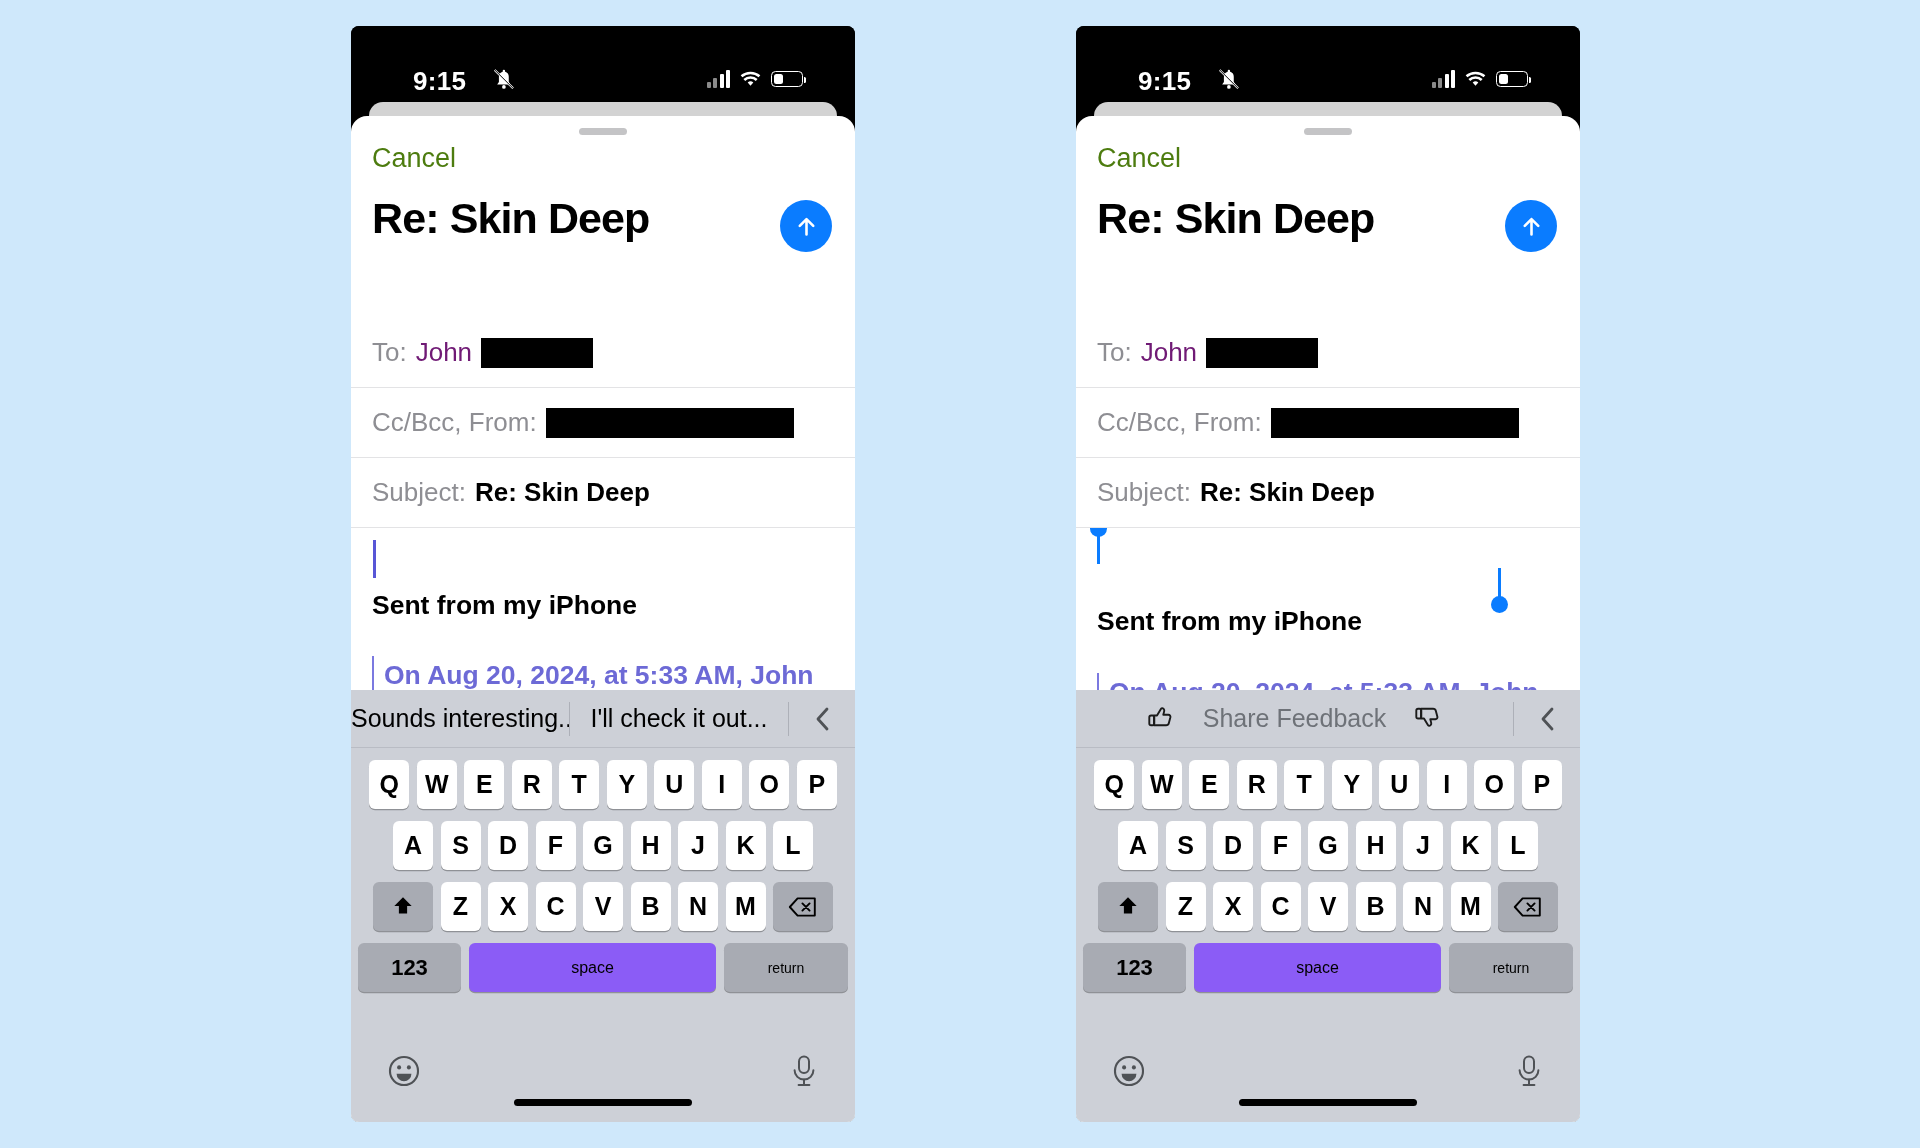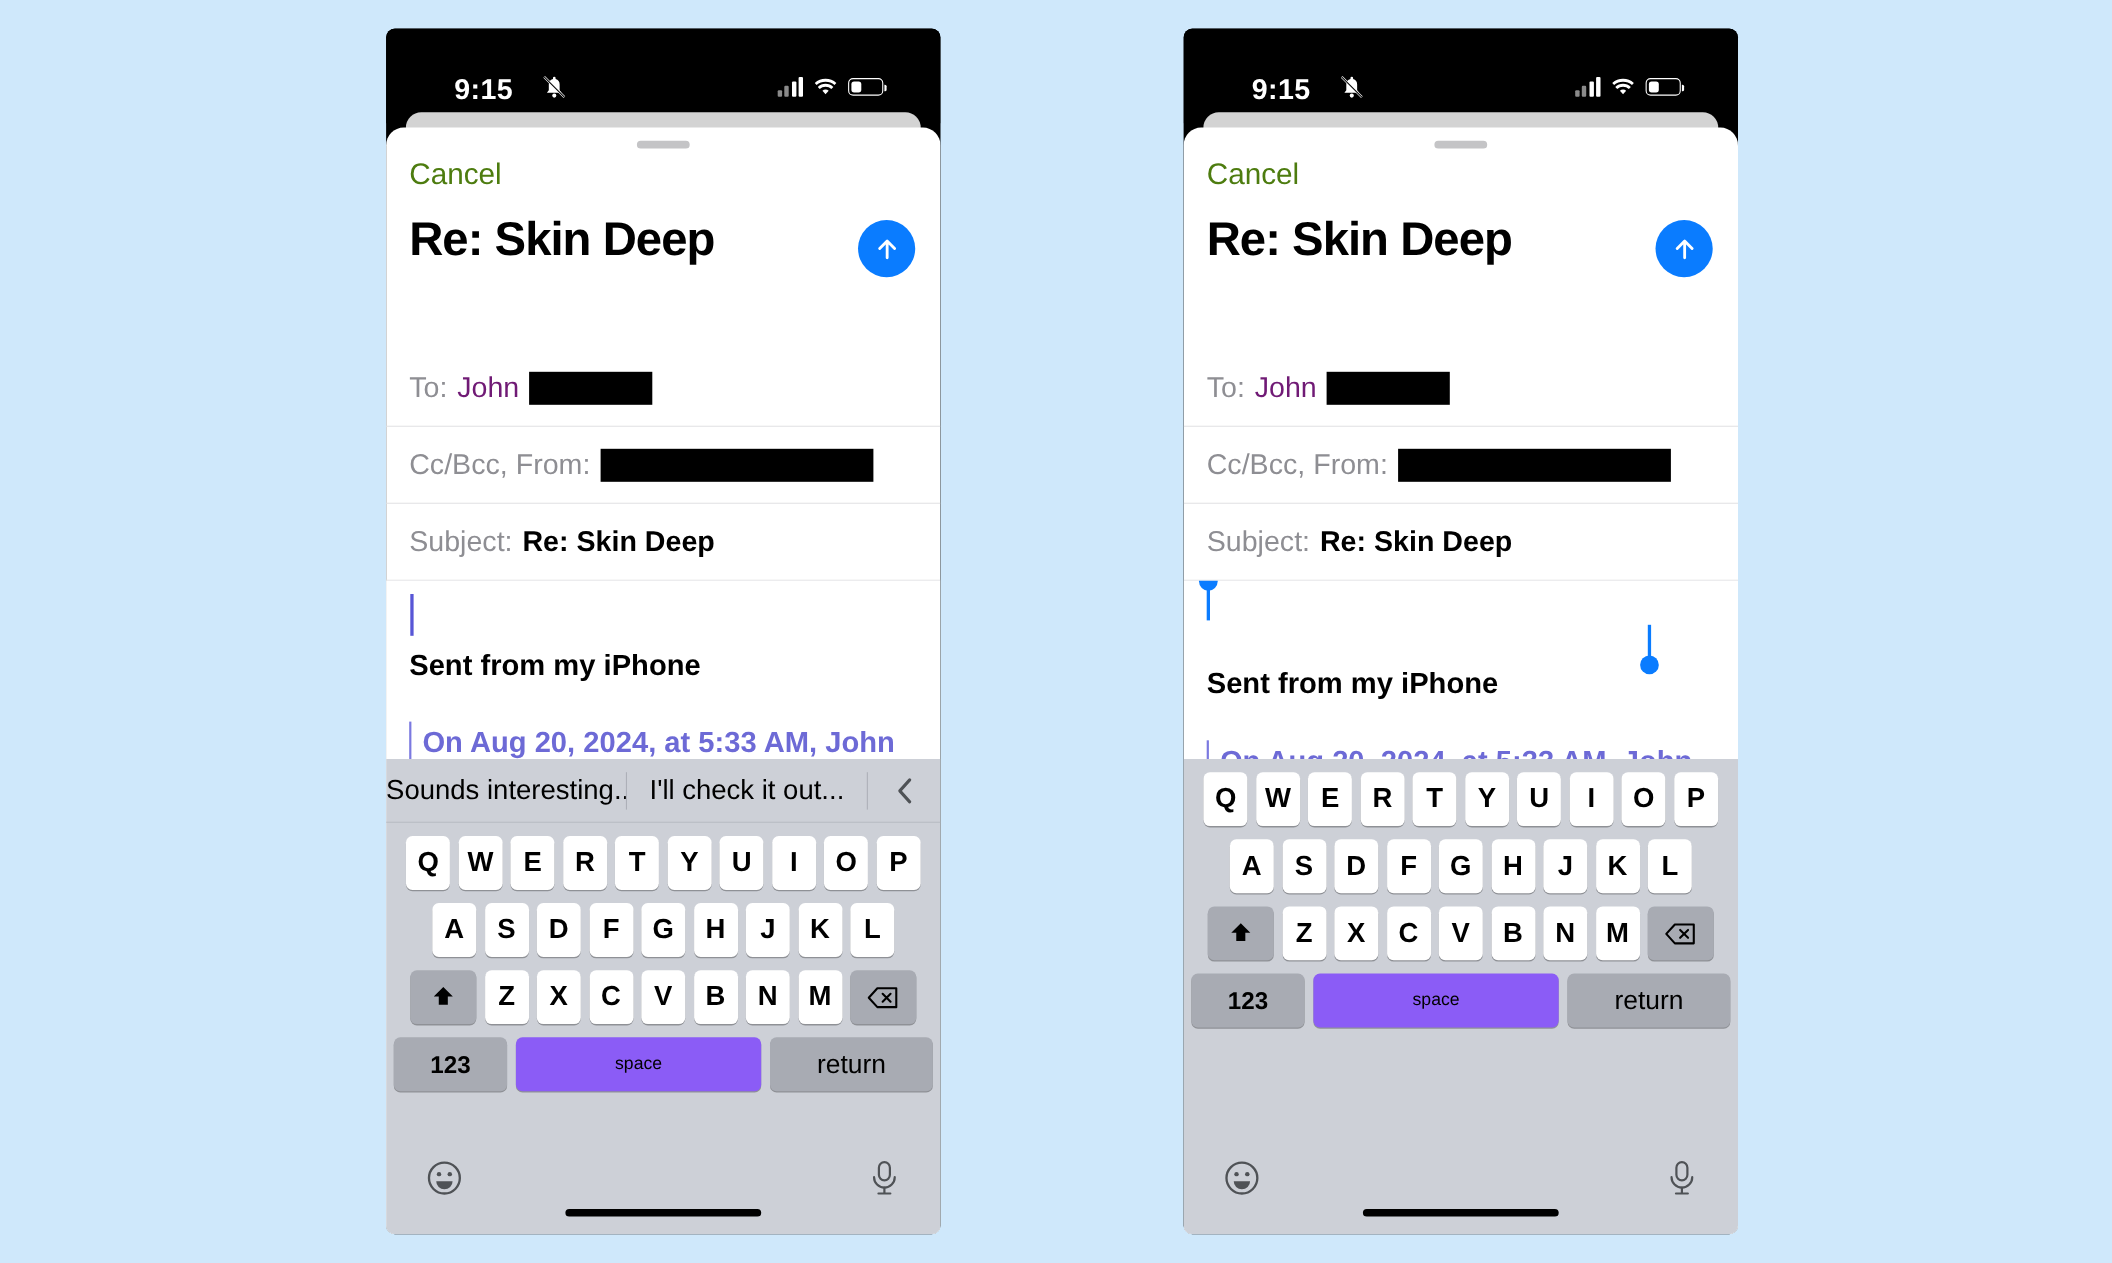"Share Feedback" div.predictive { html: none -> <div> <div> <span> <svg> <path></path> <rect></rect> </svg> </span> <span>Share Feedback</span> <span> <svg> <path></path> <rect></rect> </svg> </span> </div> <div></div> <div> <svg> <path></path> </svg> </div> </div> }
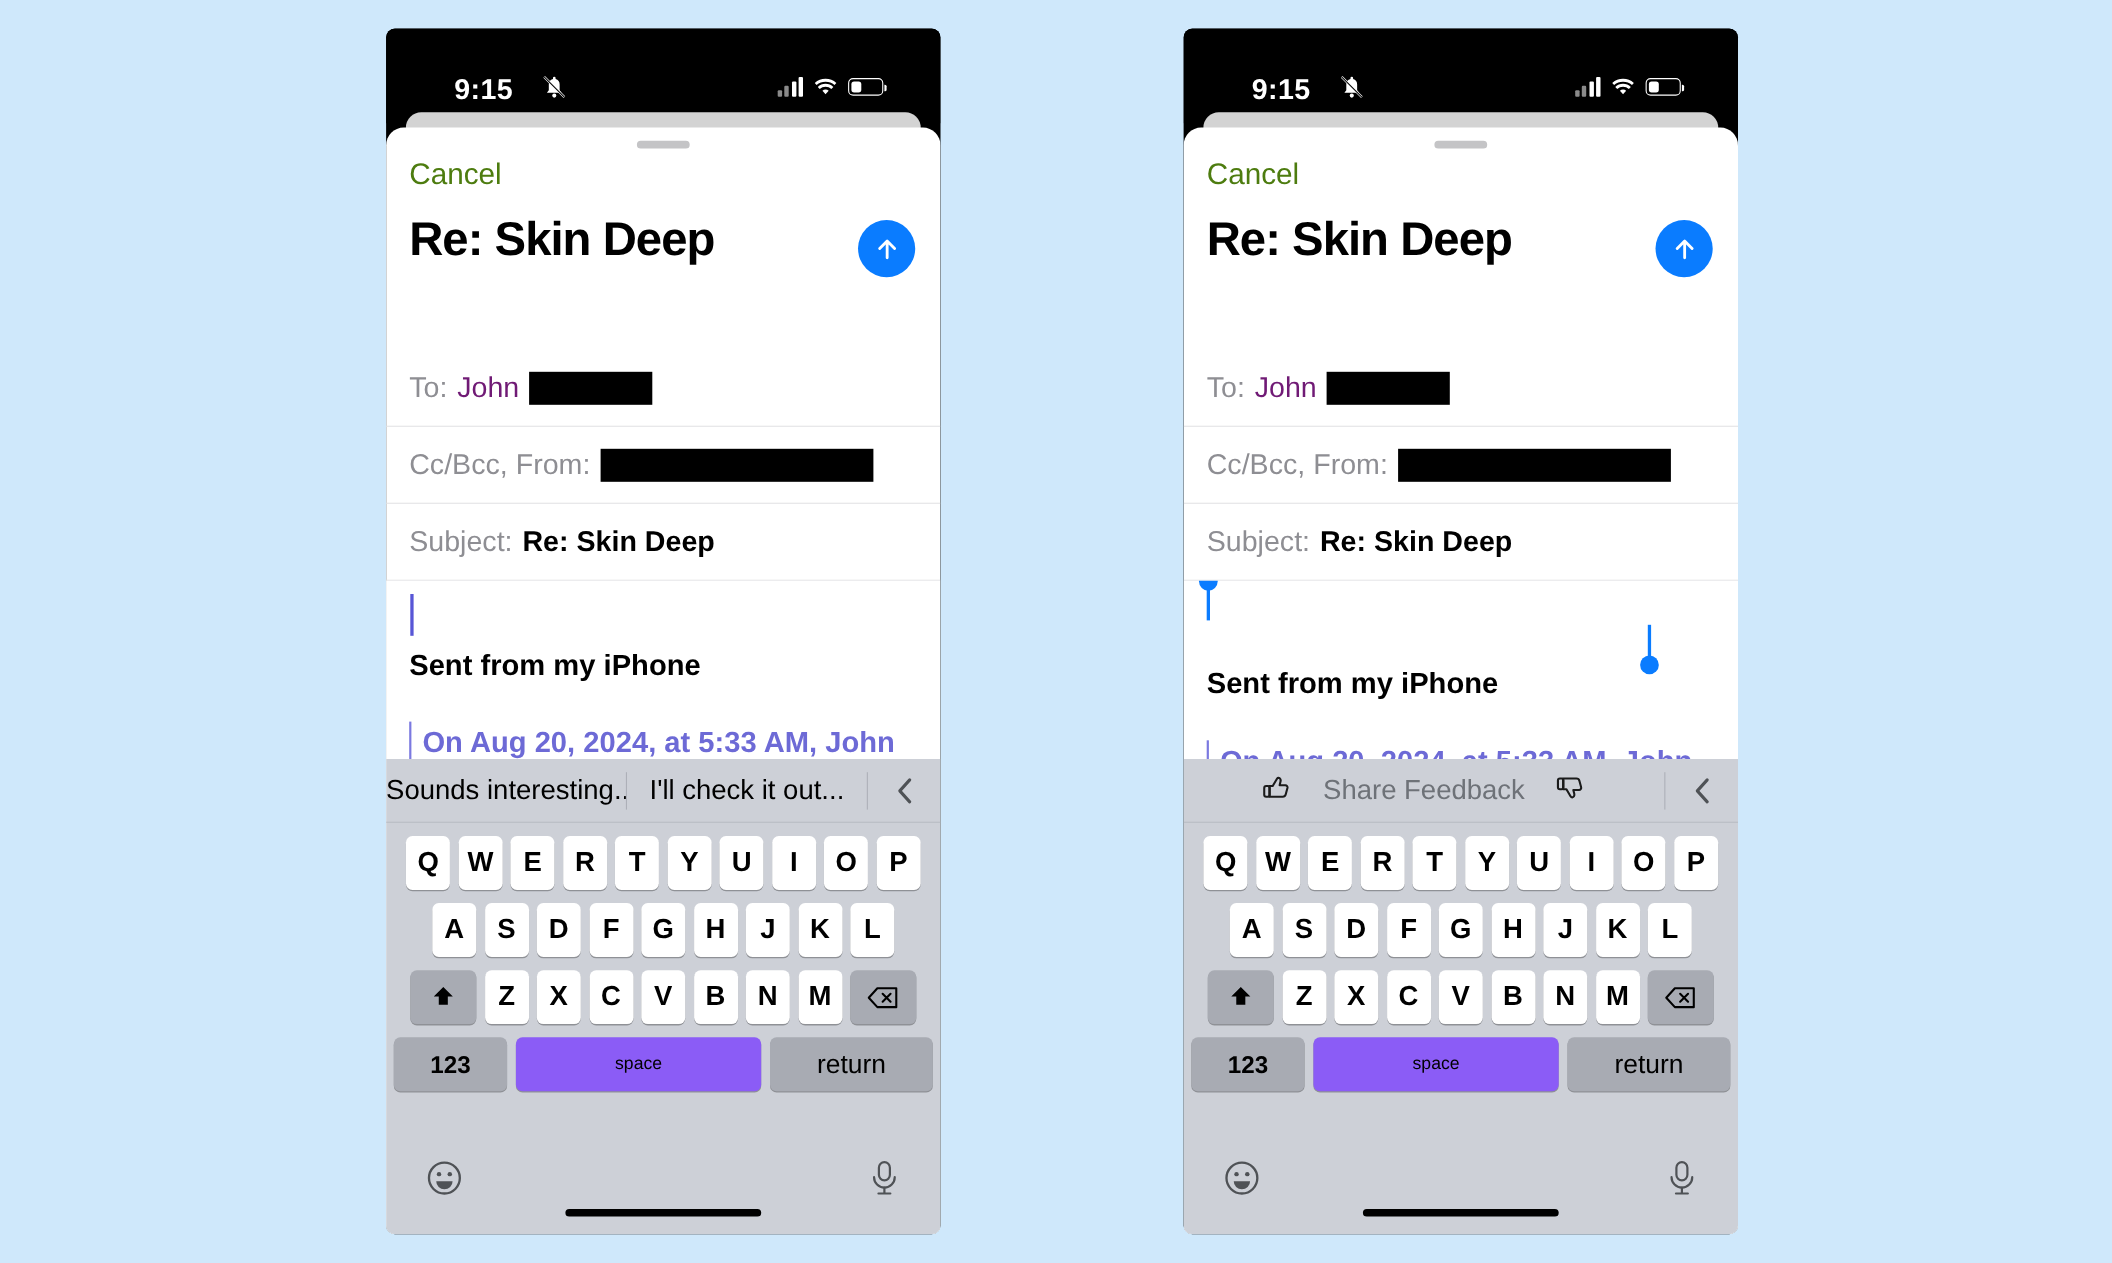"return" .key.kreturn { font-size: 24px -> 14px; width: 148px -> 124px }
